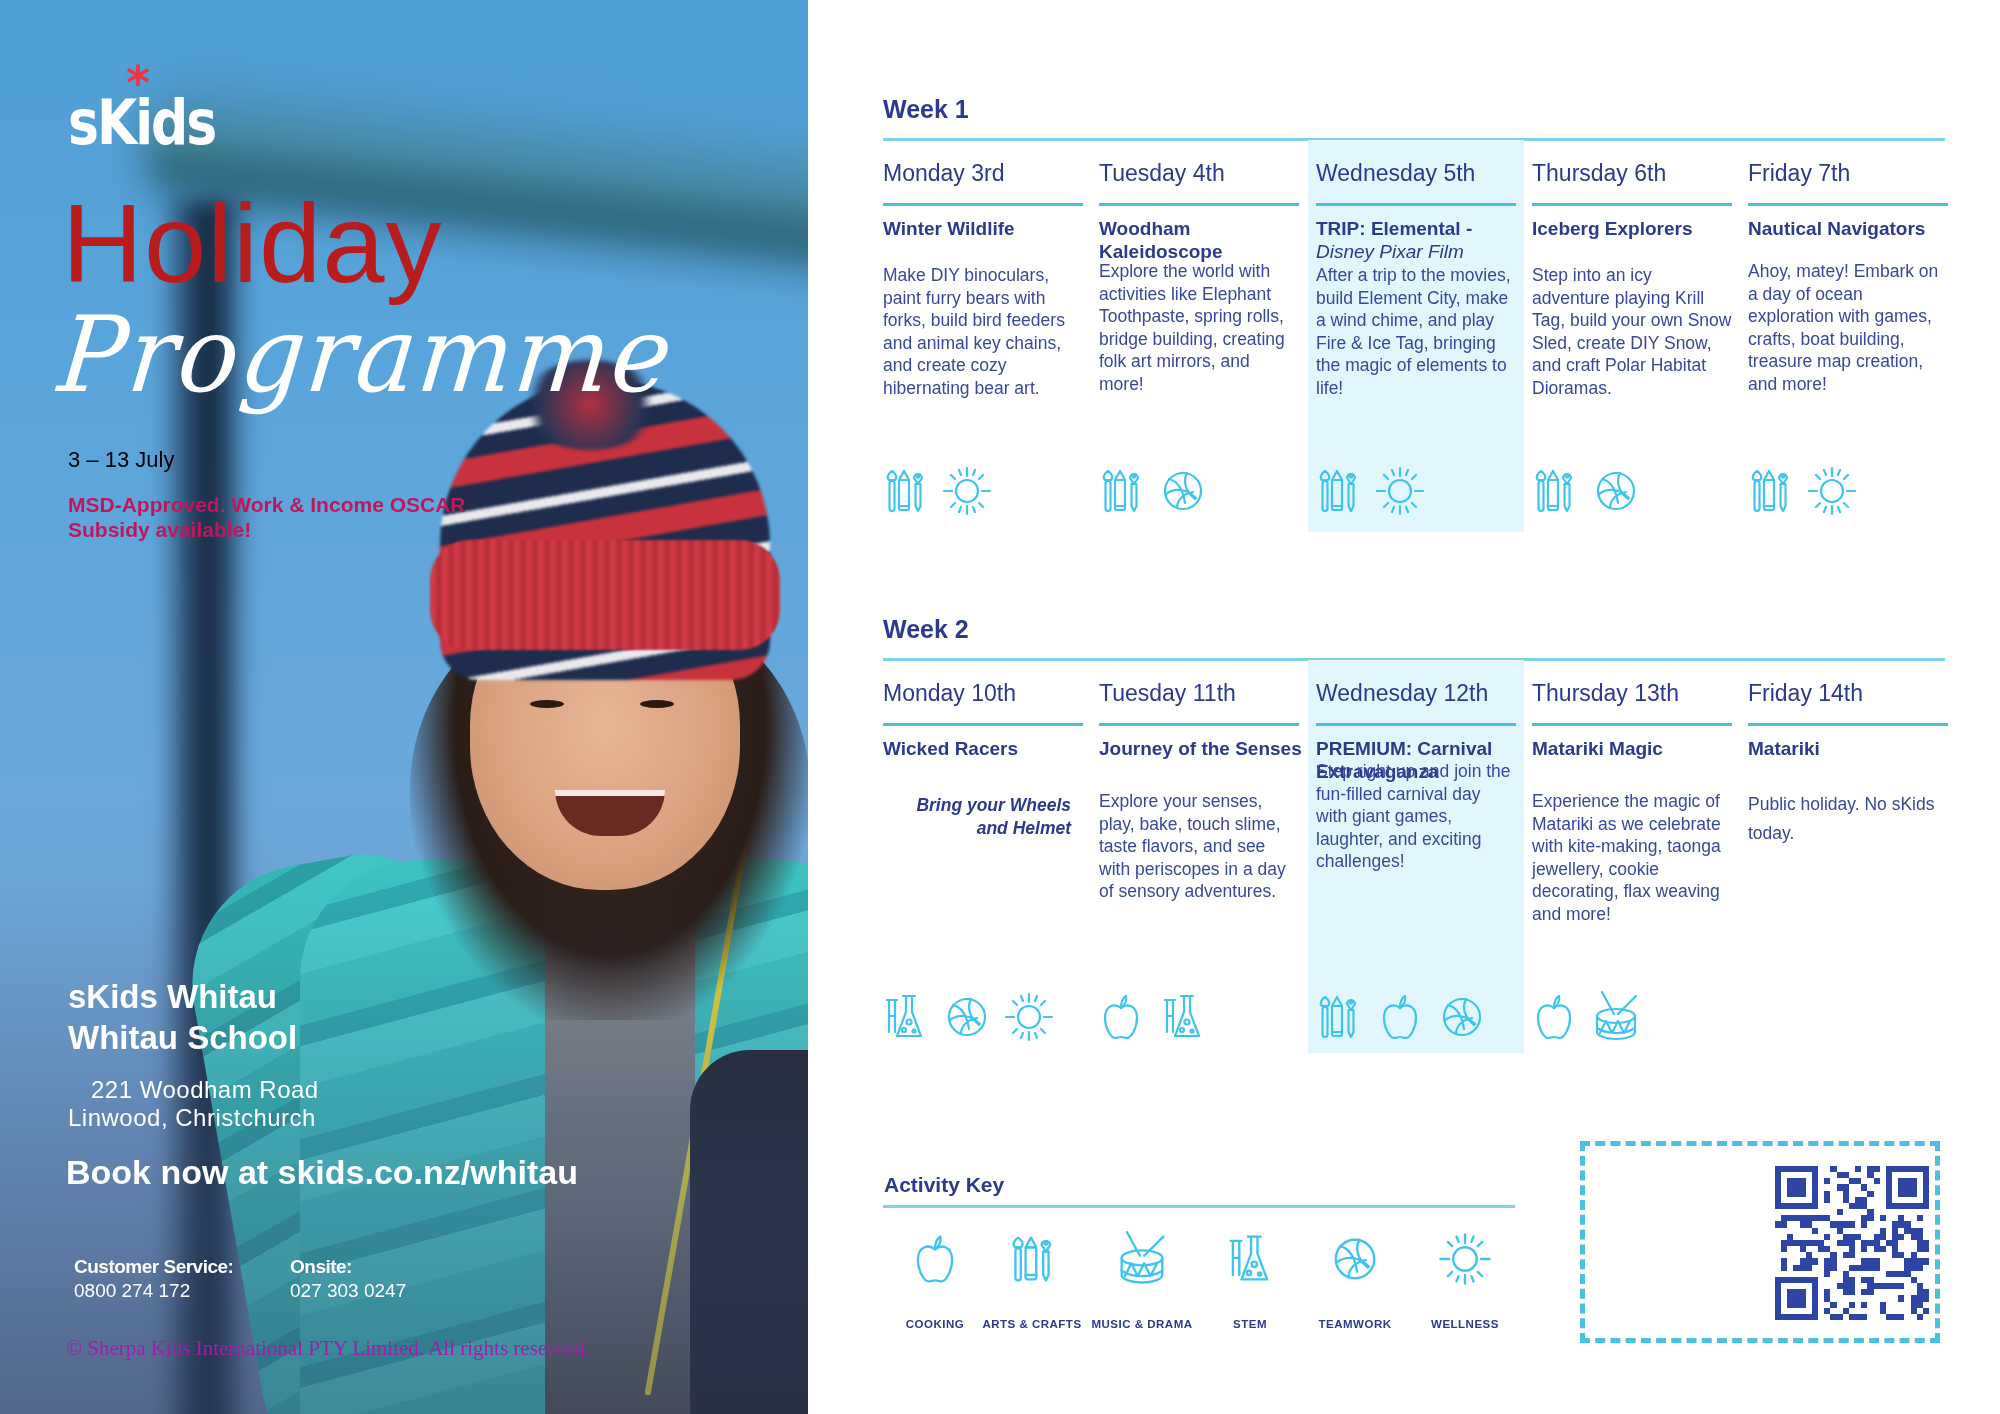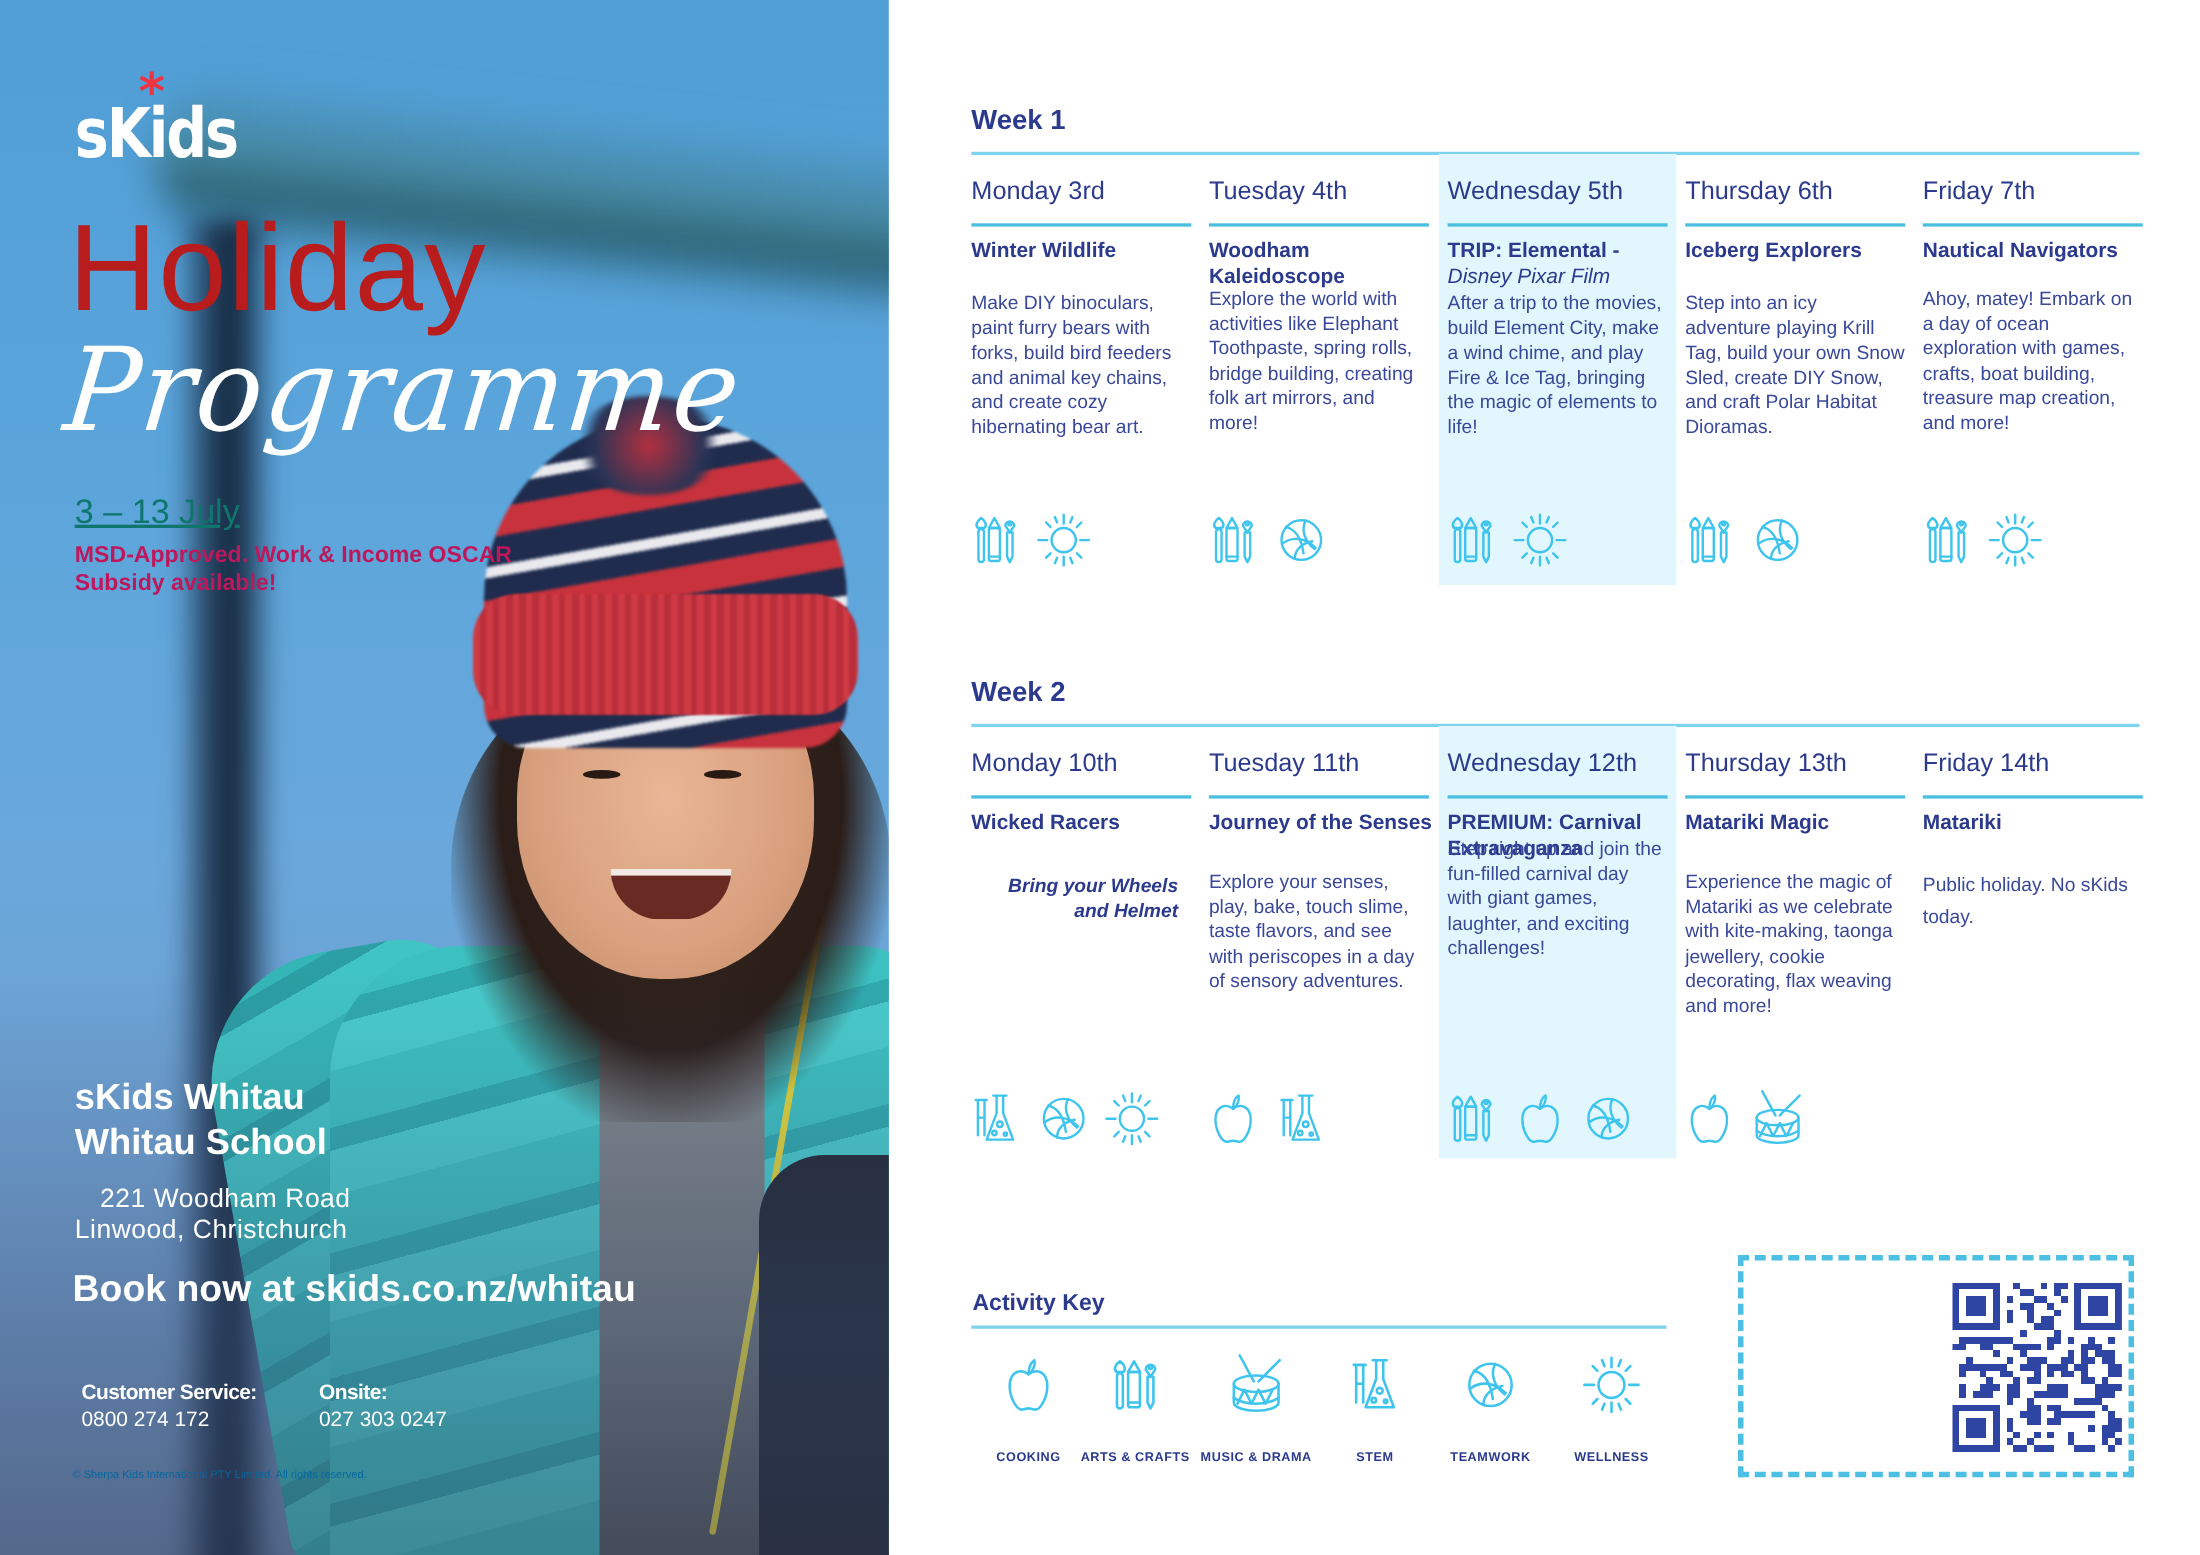"3 – 13 July" #dates { color: #0f766e -> #000000; font-size: 31px -> 22px; text-decoration: underline -> none }
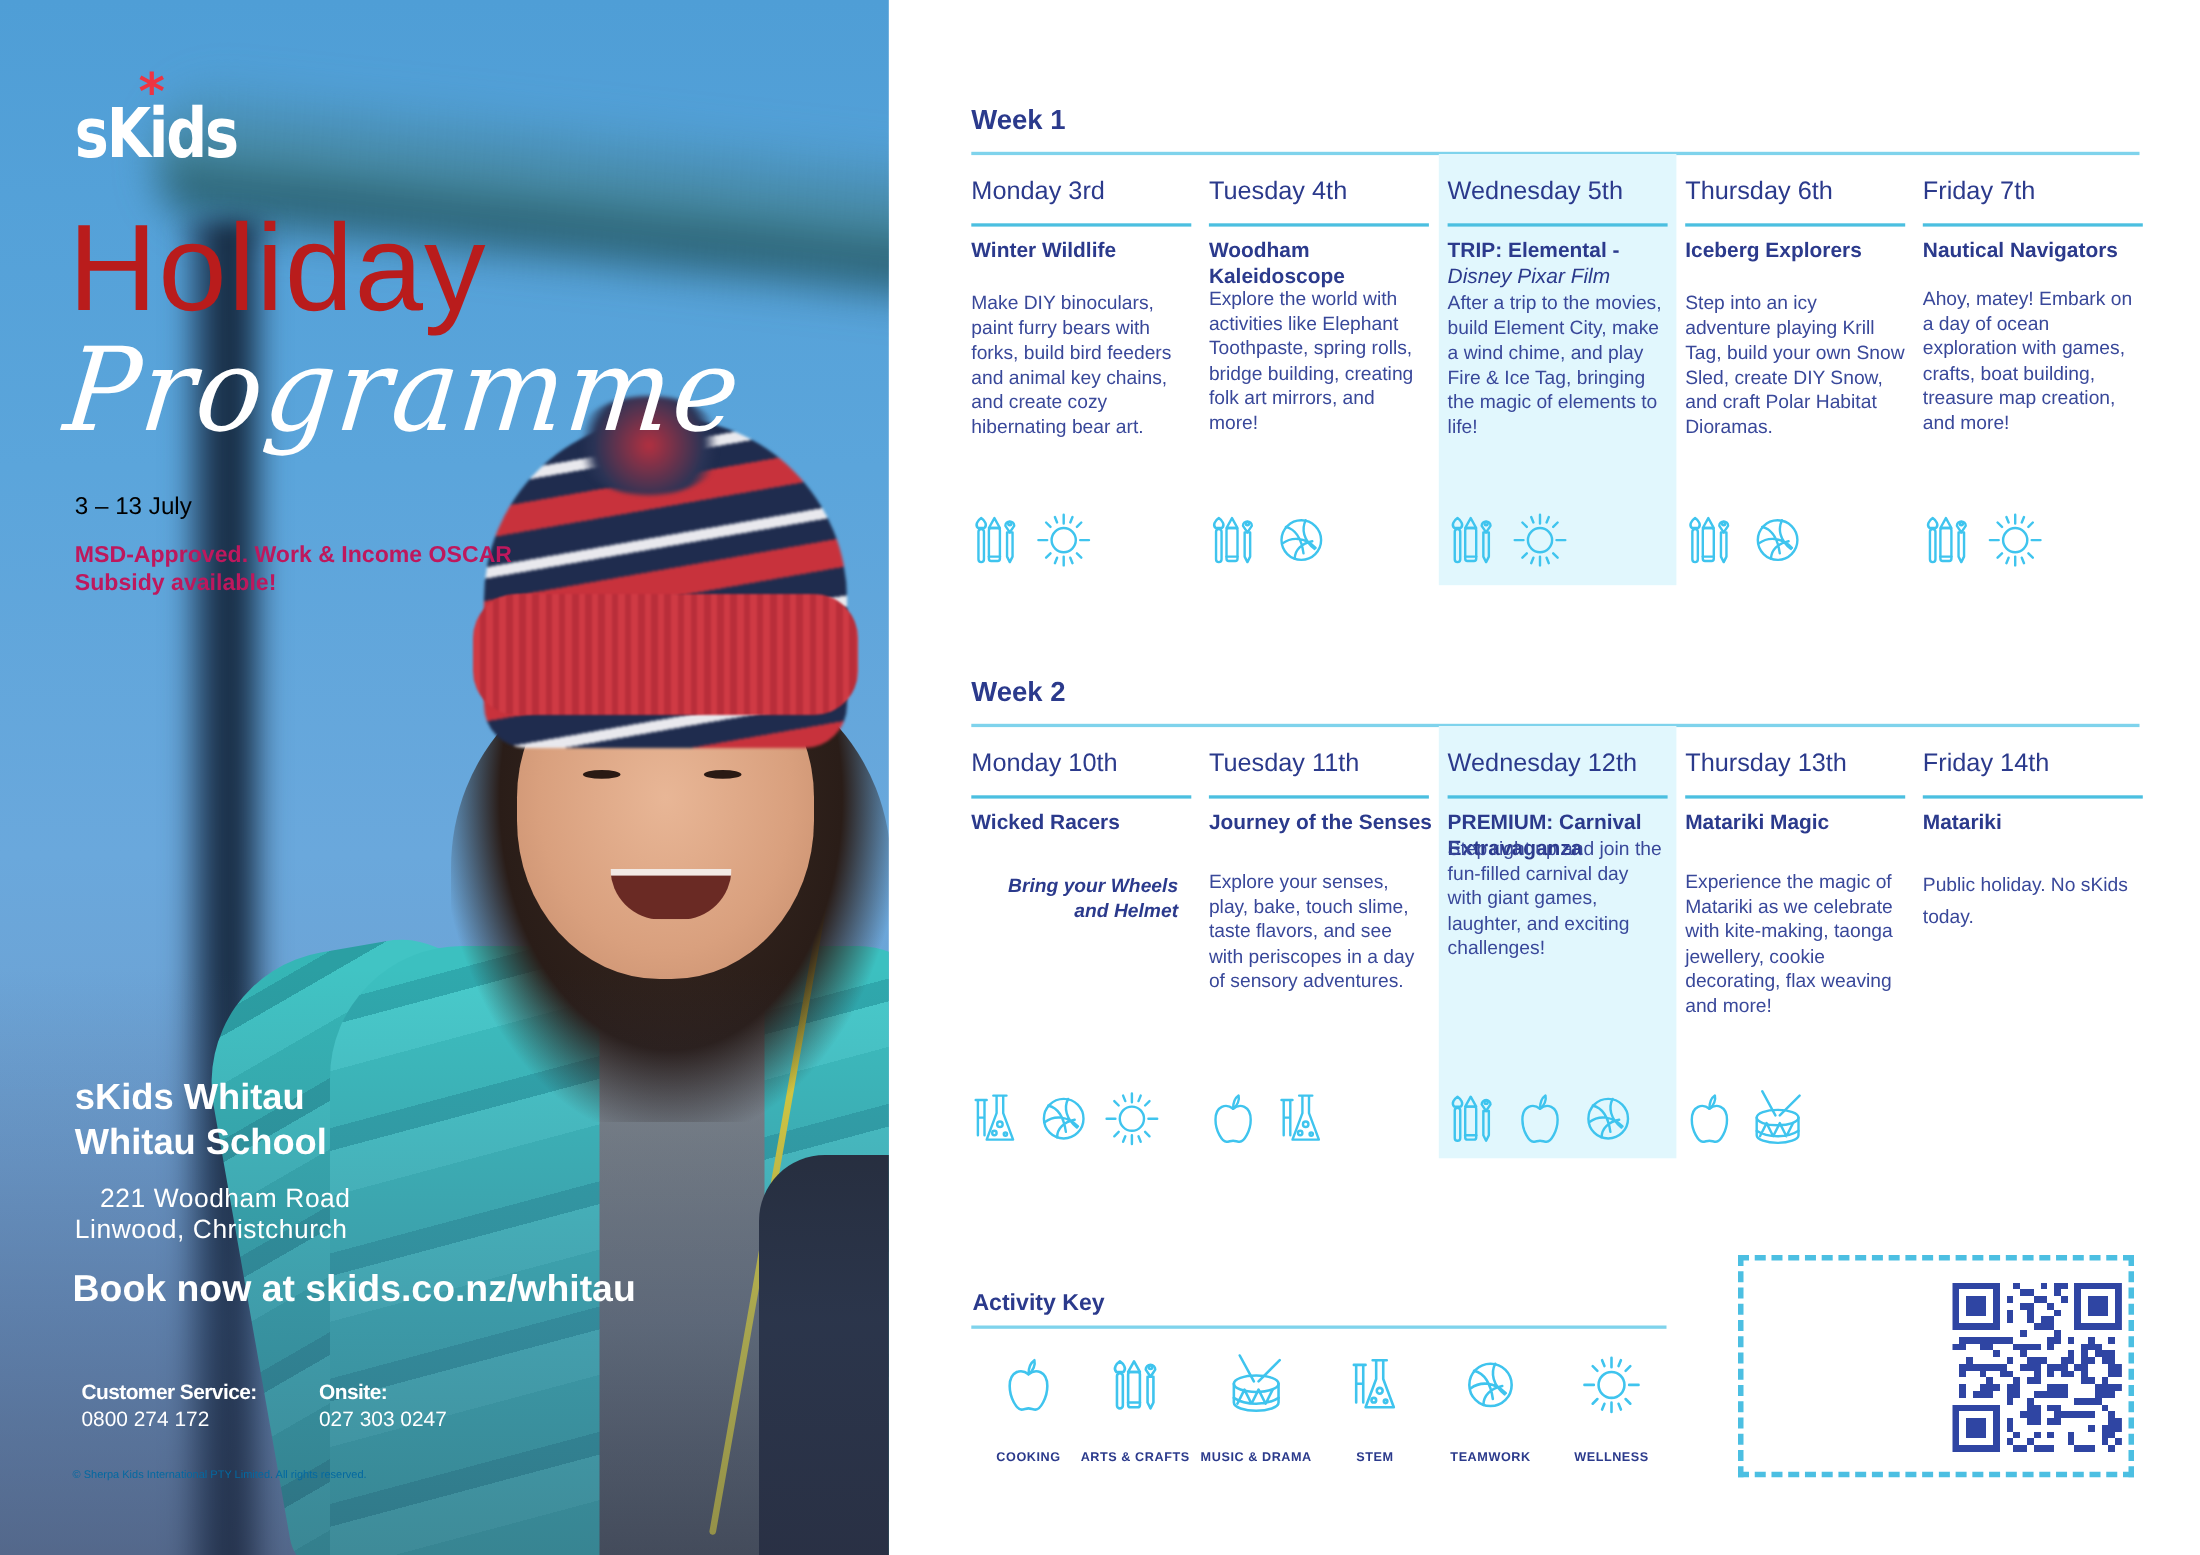"© Sherpa Kids International PTY" #copyright { color: #0369a1 -> #a21caf; font-family: none -> Liberation Serif, serif; font-size: 10px -> 21px }
